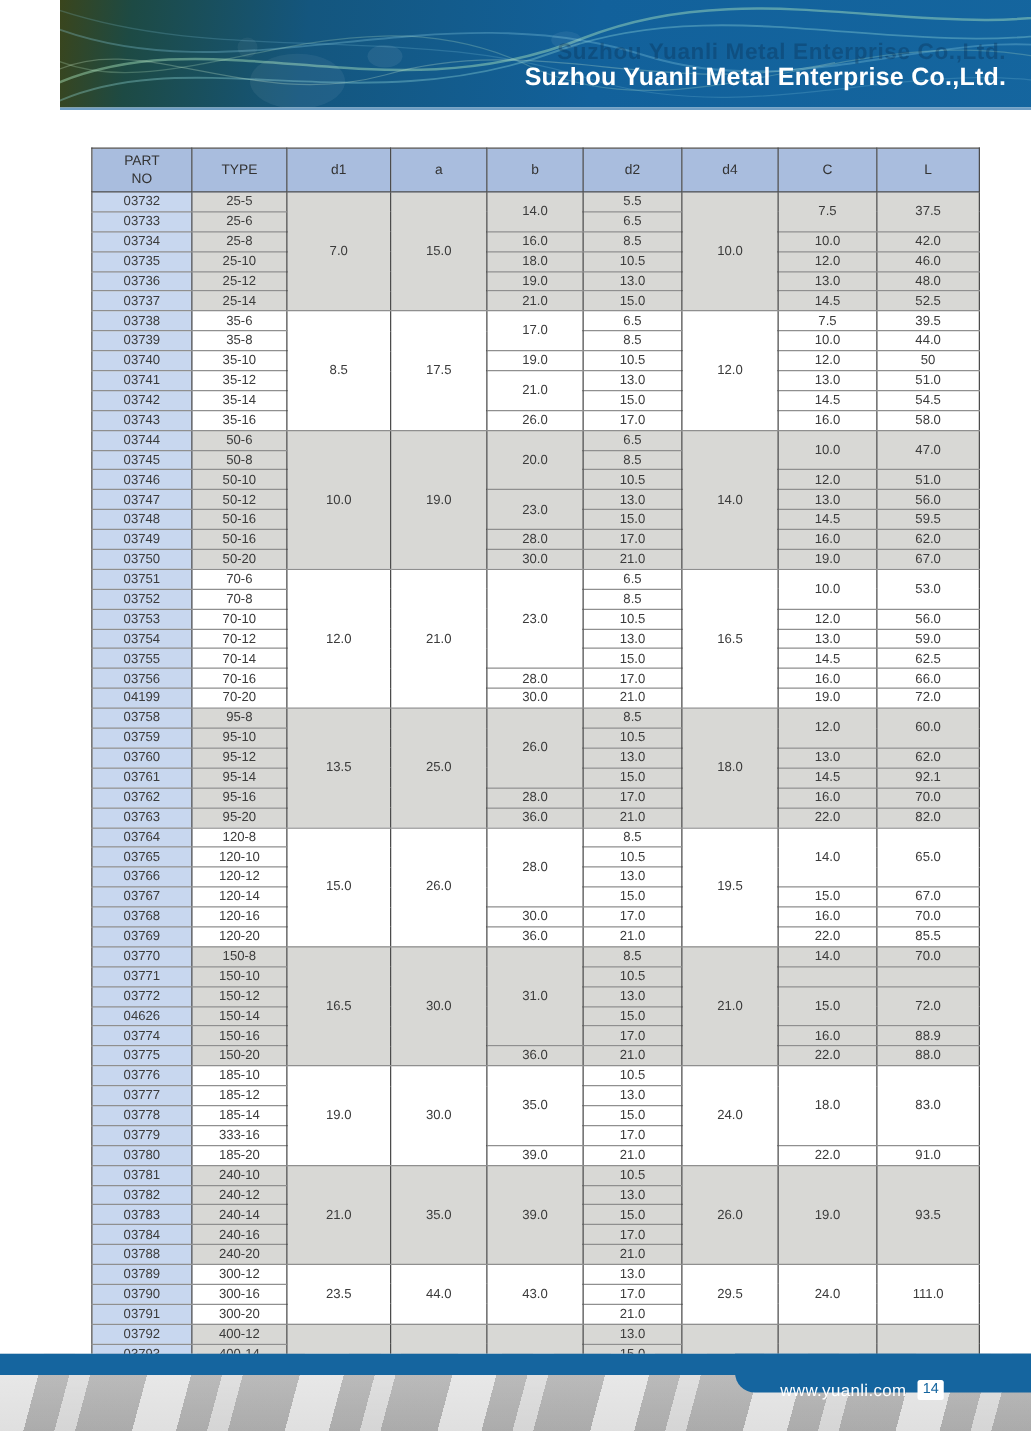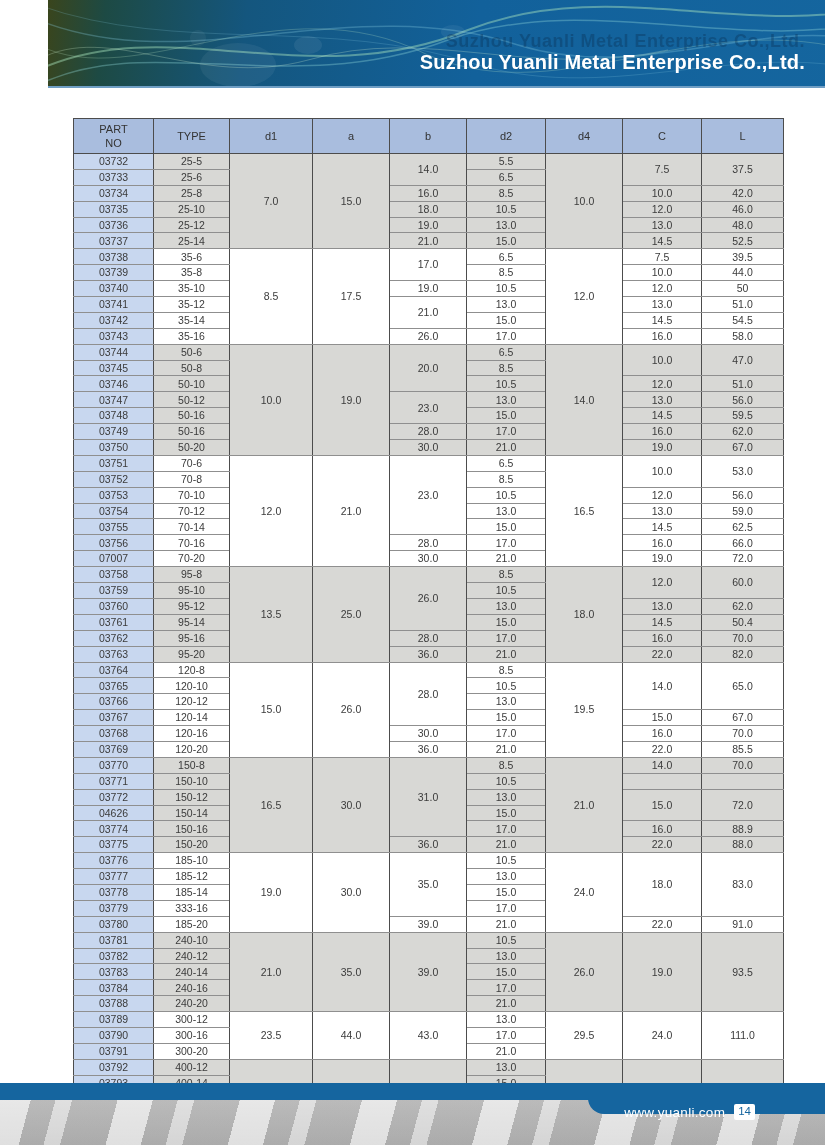"07007" td.pn { text: 07007 -> 04199 }
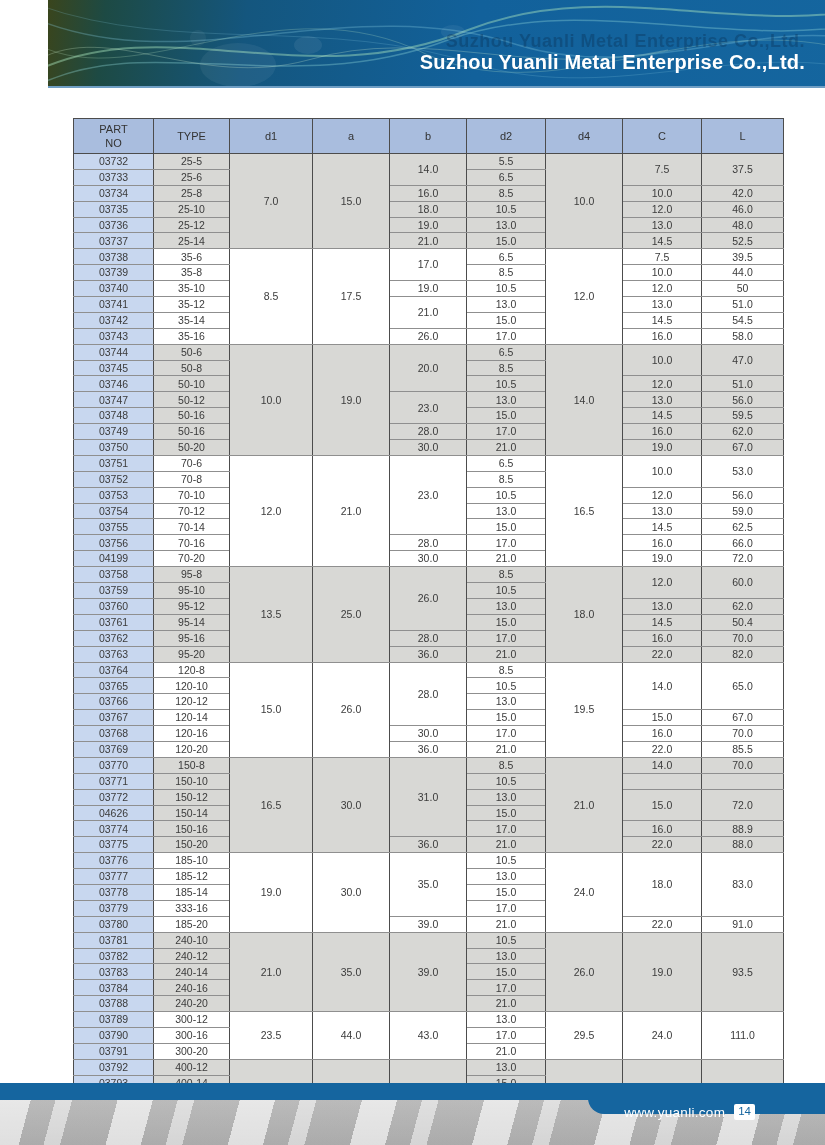"50.4" td { text: 50.4 -> 92.1 }
